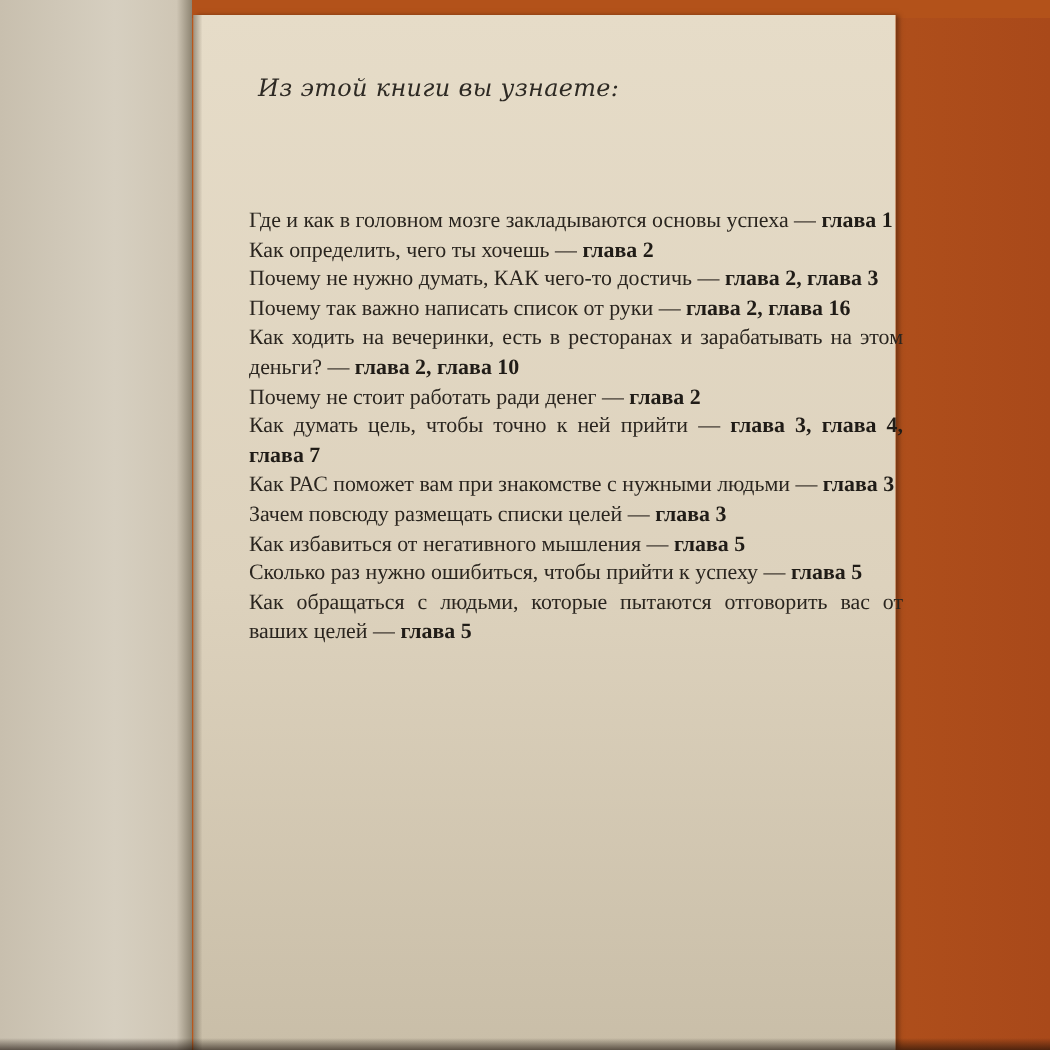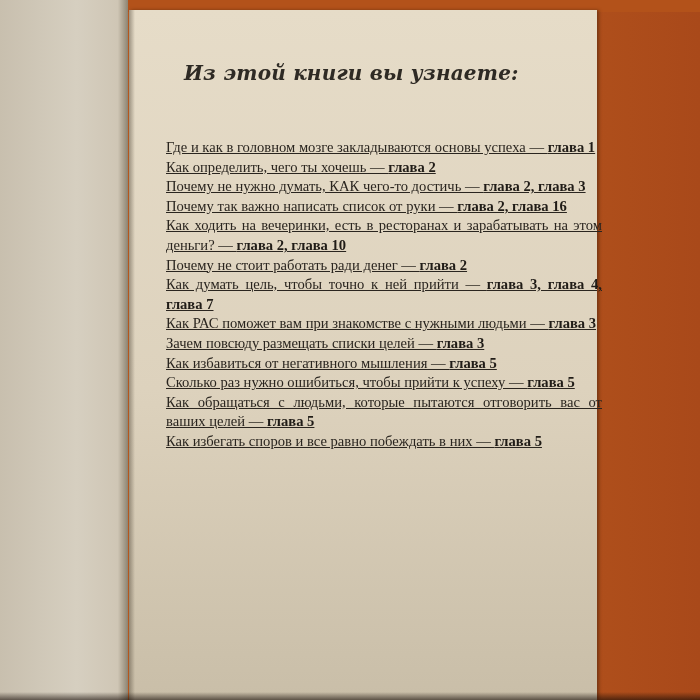"Из этой книги вы узнаете:" .title { font-size: 20px -> 16px; font-weight: bold -> normal; margin: 16px -> 4px }
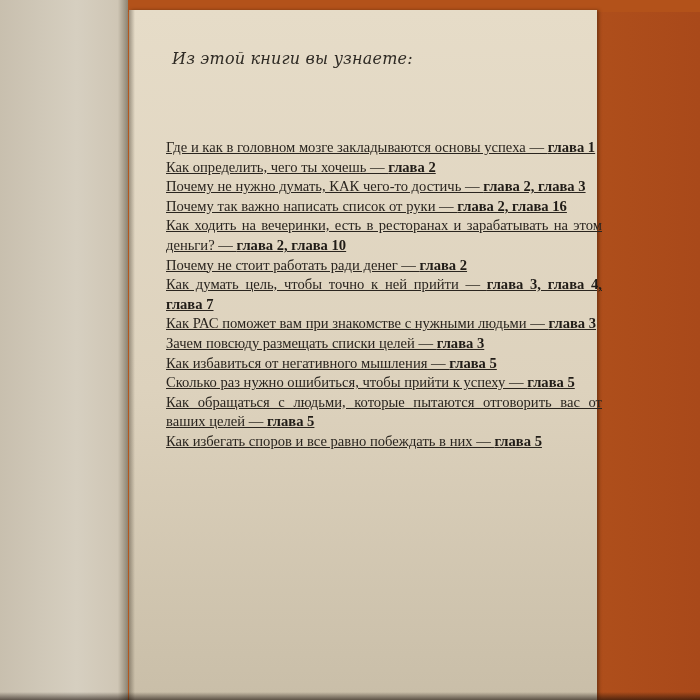"Где и как в головном" .list li { text-decoration: underline -> none }
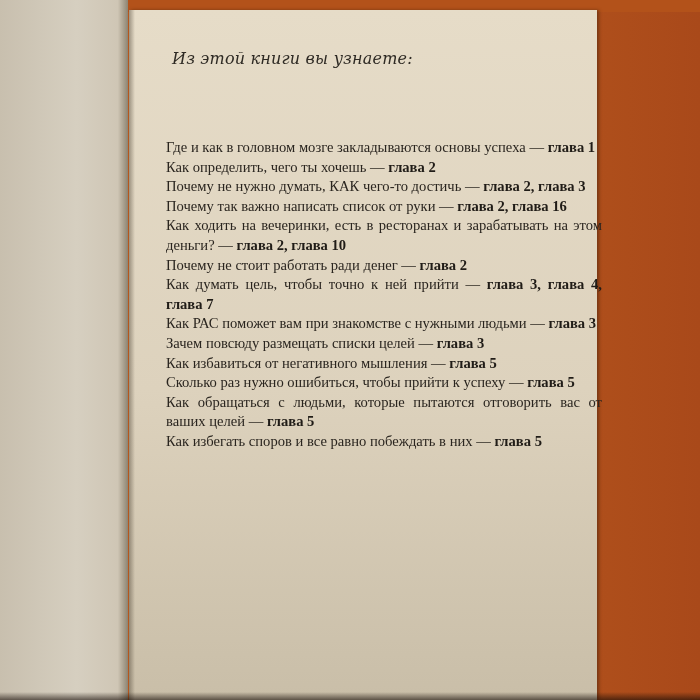"Как избегать споров и все" li { html: <li><span>Как избегать споров и все равно побеждать в них — </span><b>глава 5</b></li> -> none }
